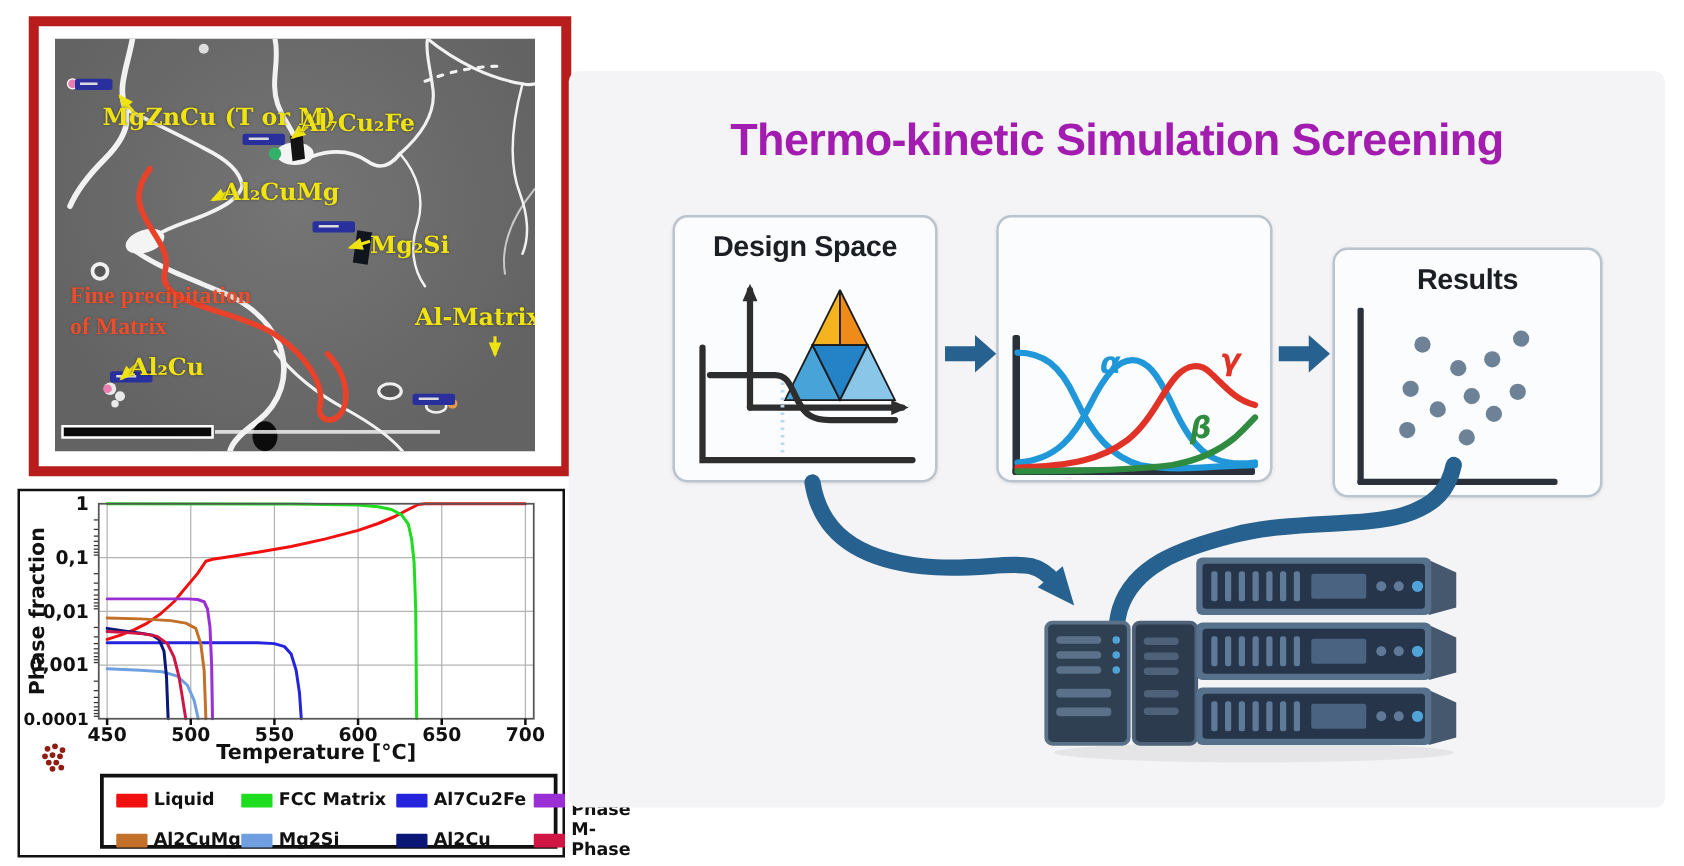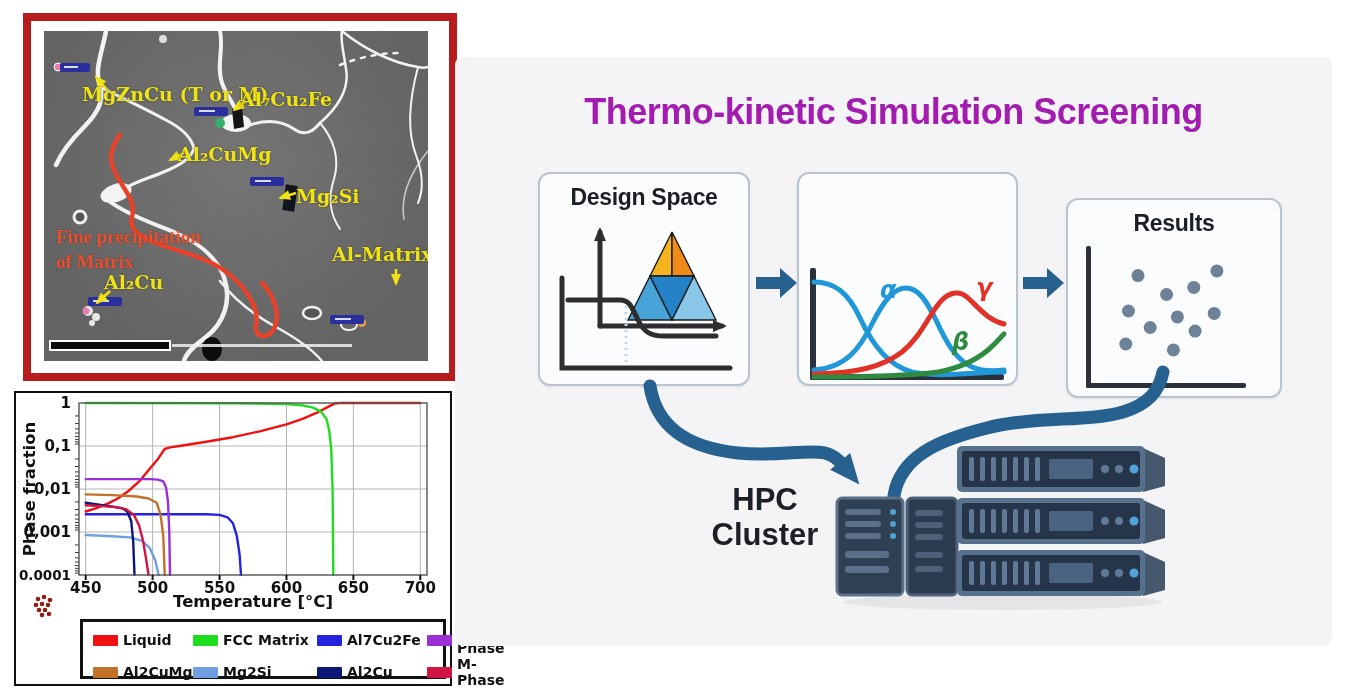"Al₂Cu" .pl5 { top: 240px -> 252px }
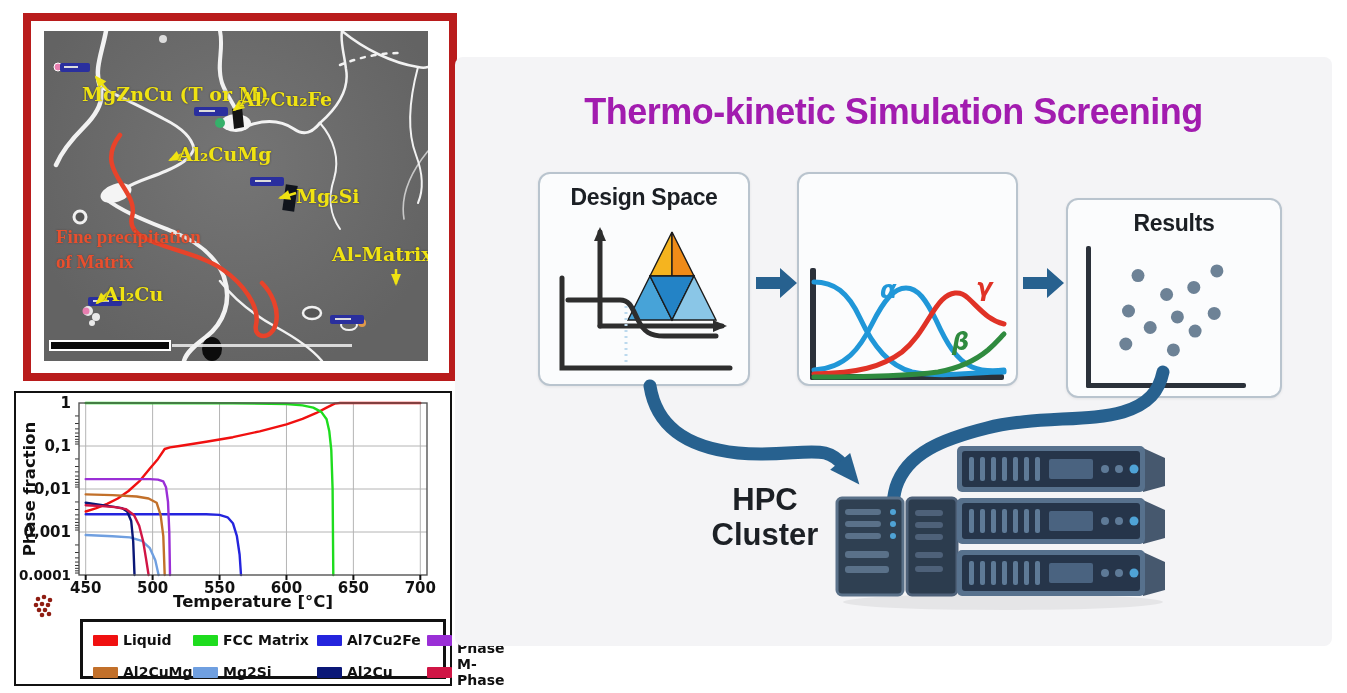"HPC" div { html: <div> <div>HPC</div> <div>Cluster</div> </div> -> none }
